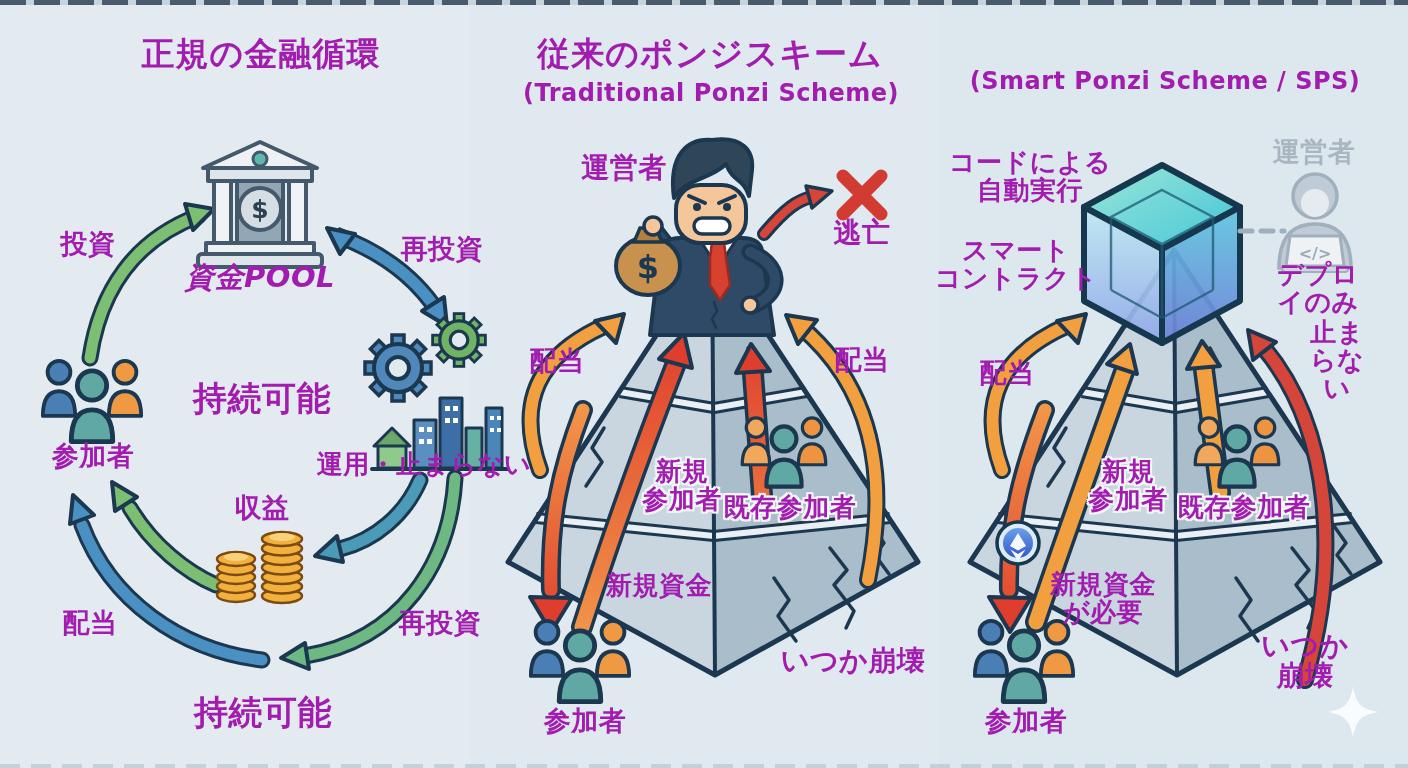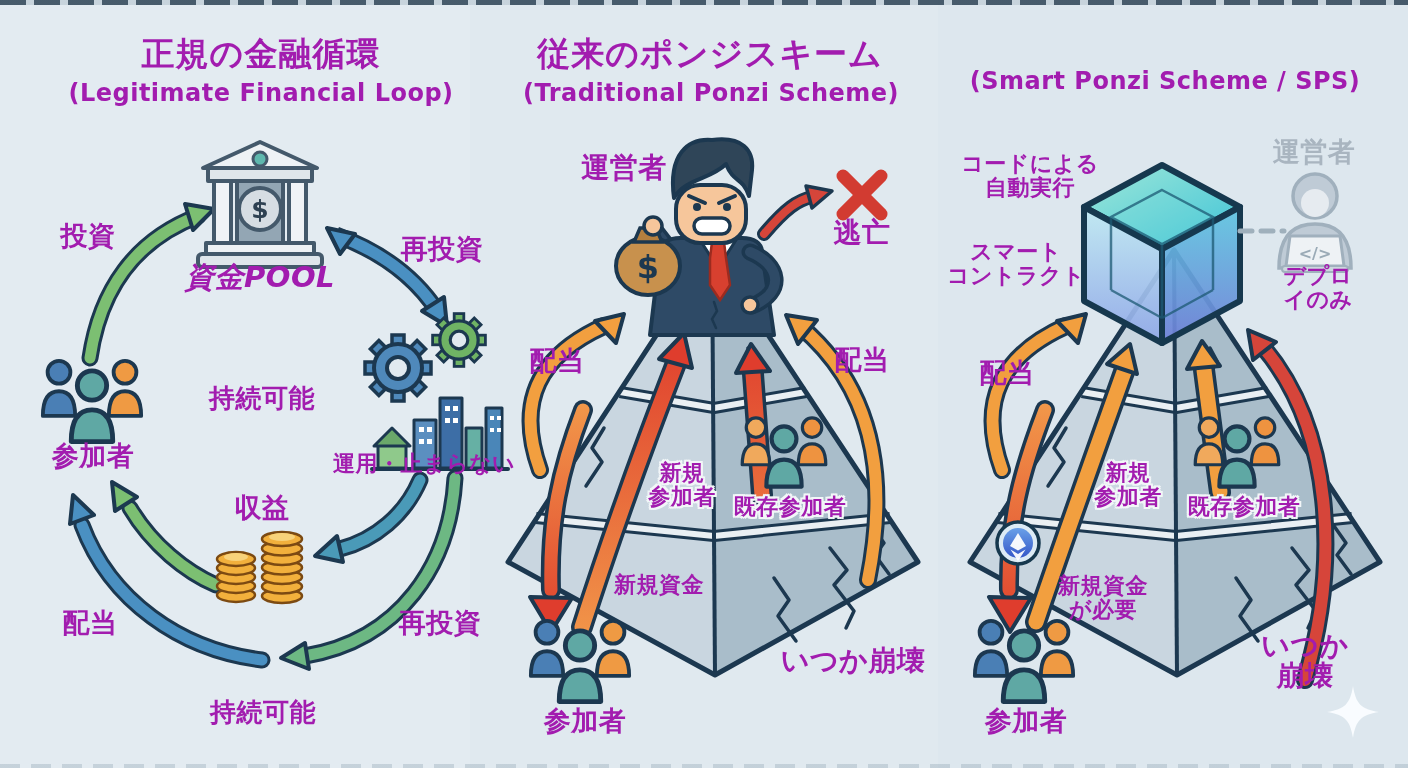"(Legitimate Financial Loop)" div.lbl { html: <div>(Legitimate Financial Loop)</div> -> none }
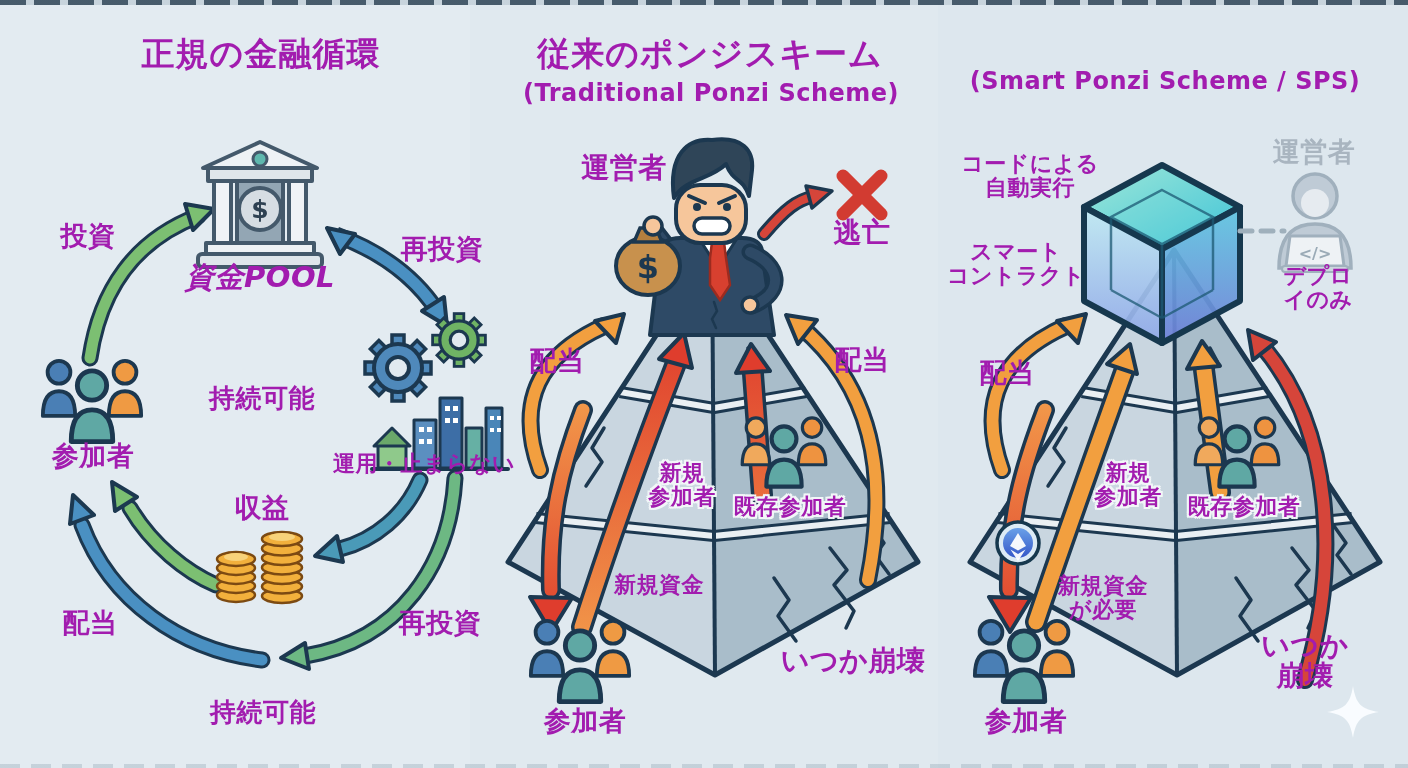"コードによる" .f26 { font-size: 22px -> 26px }
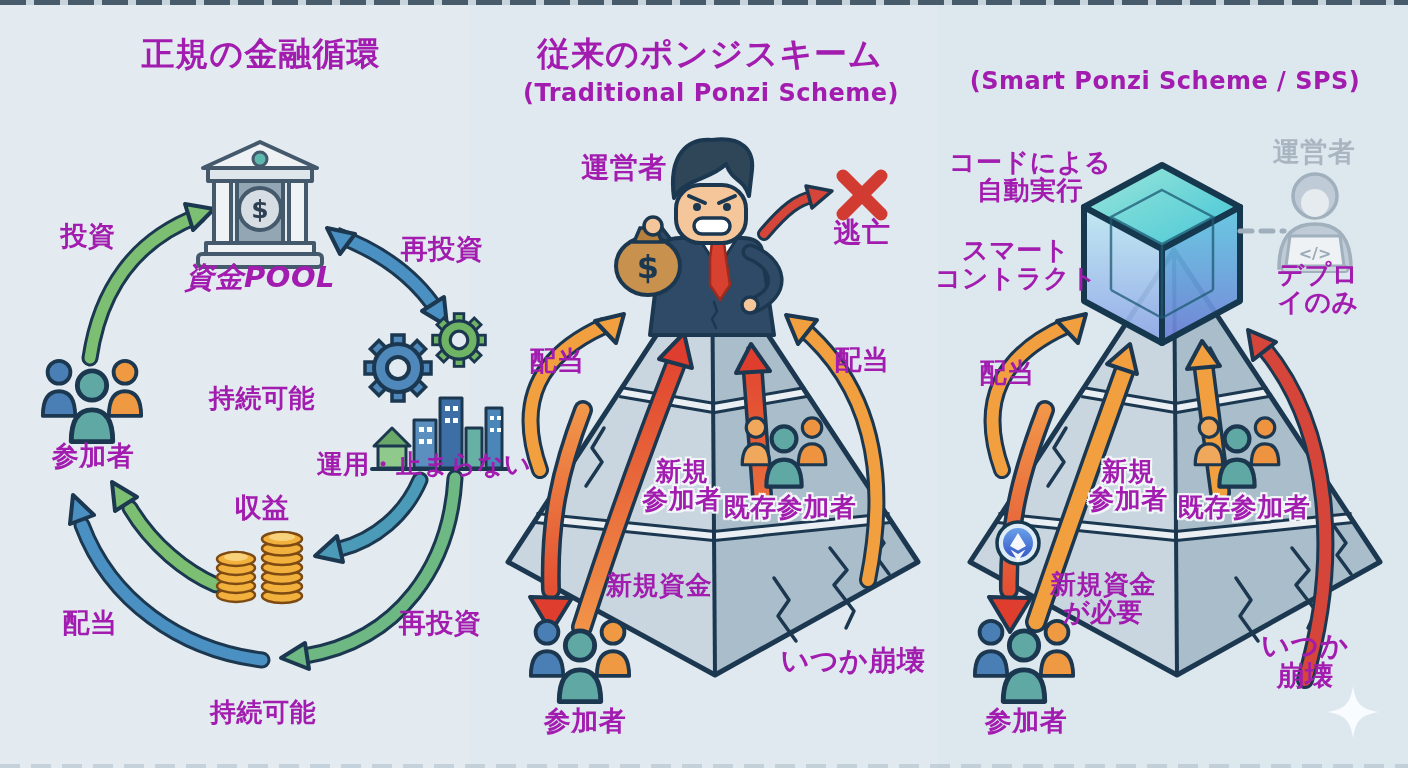"投資" div.lbl { top: 236px -> 244px }
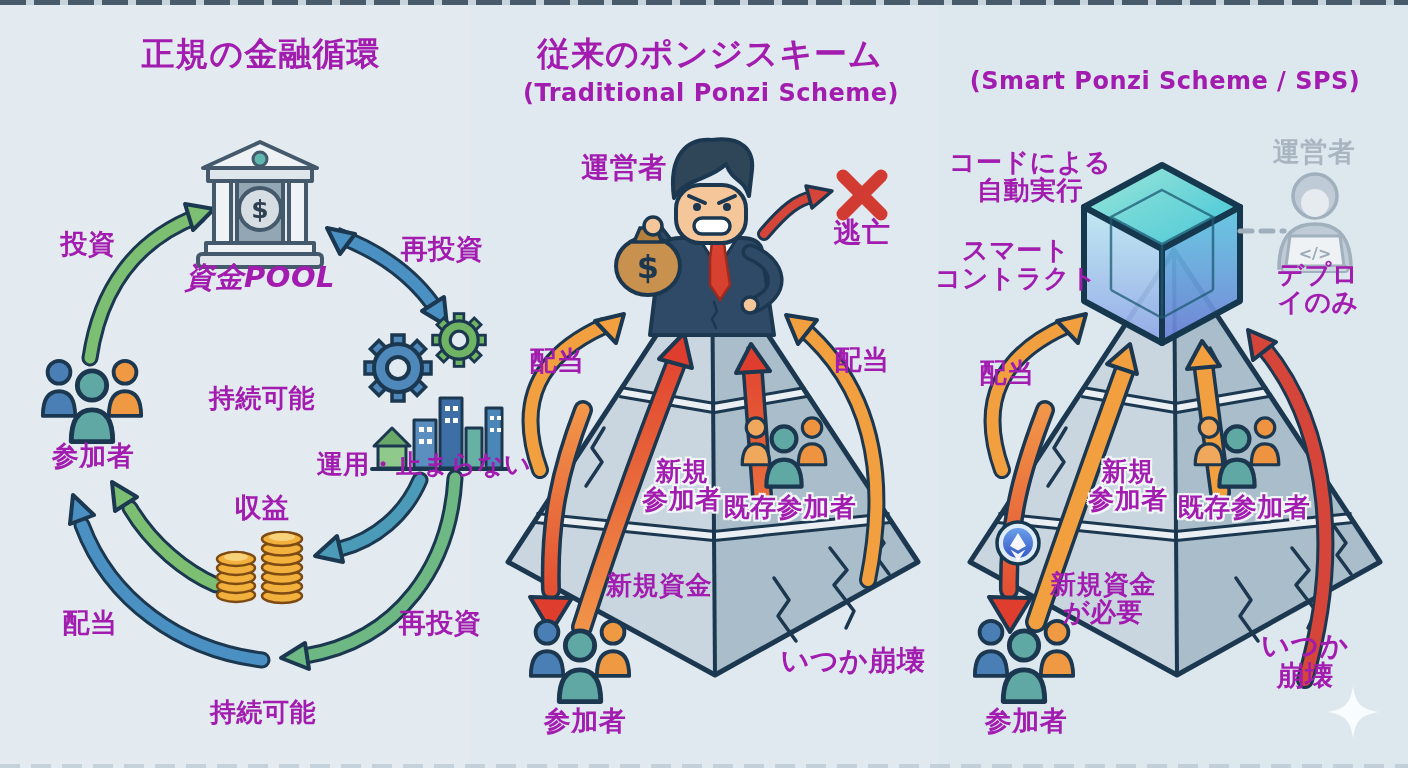"止まらない" div.lbl { html: none -> <div>止まらない</div> }
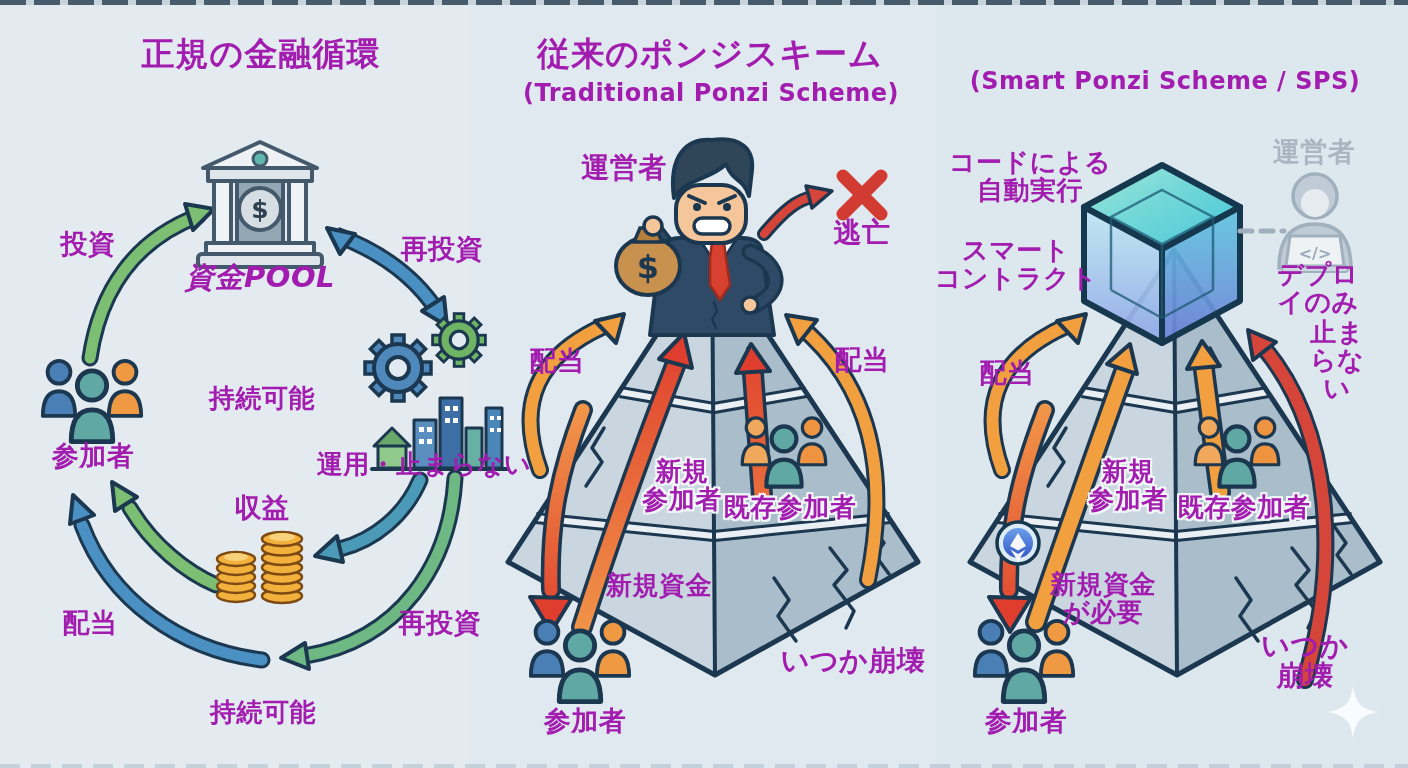"持続可能" .f30 { font-size: 26px -> 34px }
